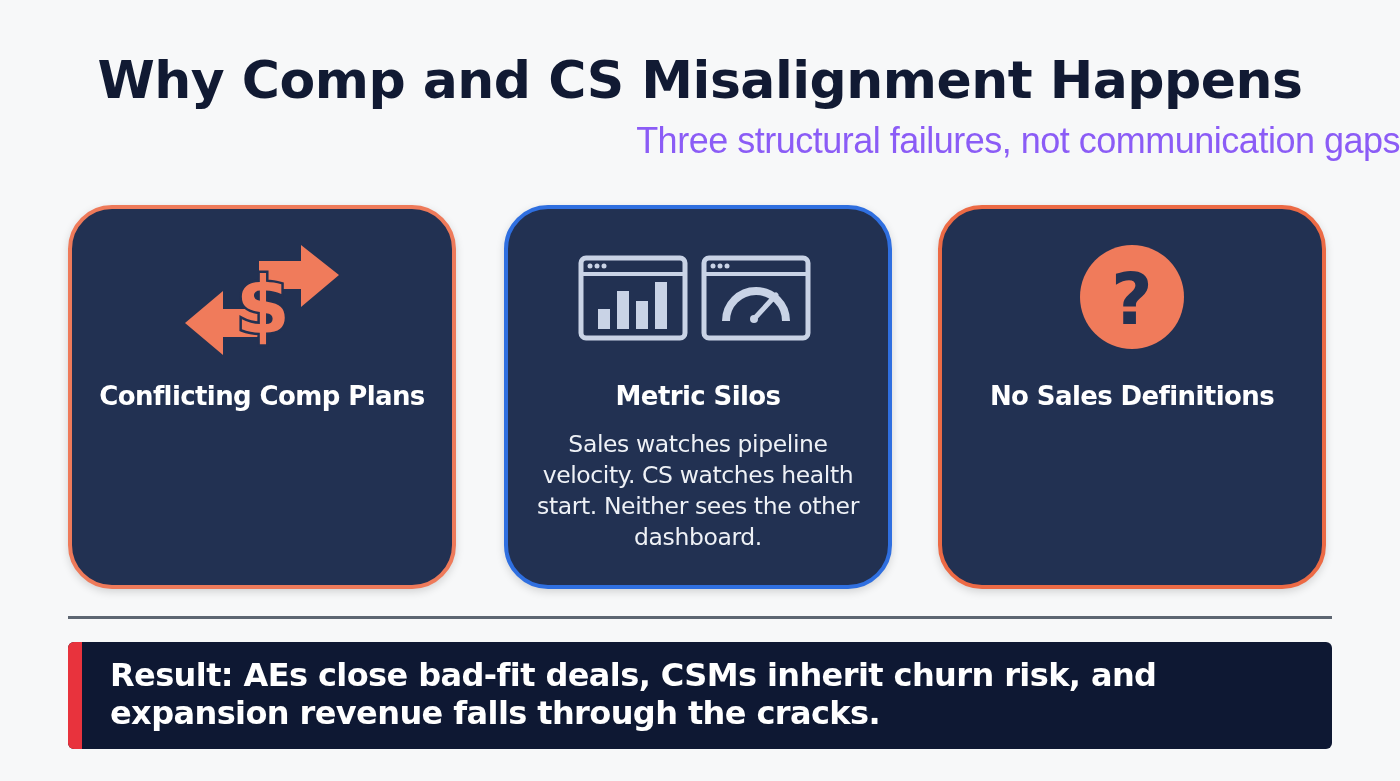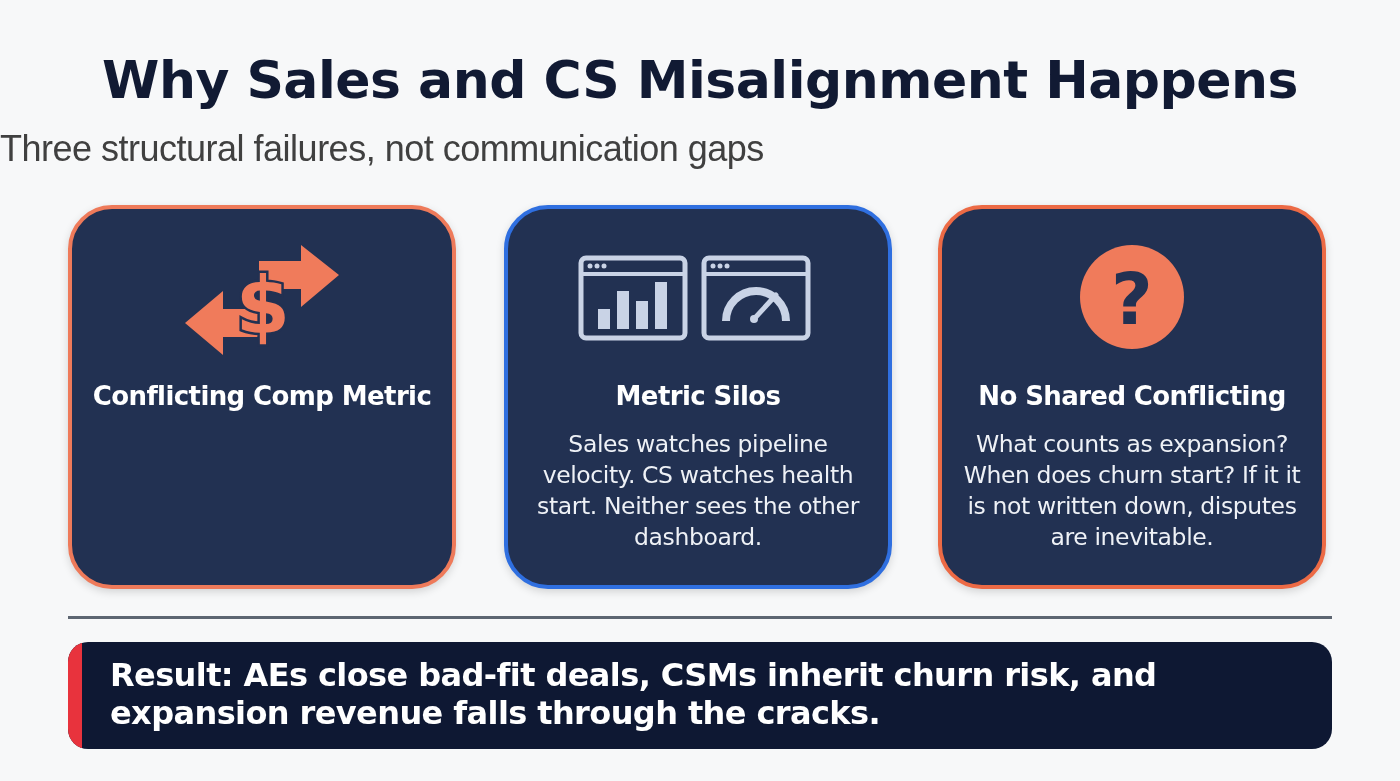"Why Sales and CS Misalignment" div.title { text: Sales -> Comp }
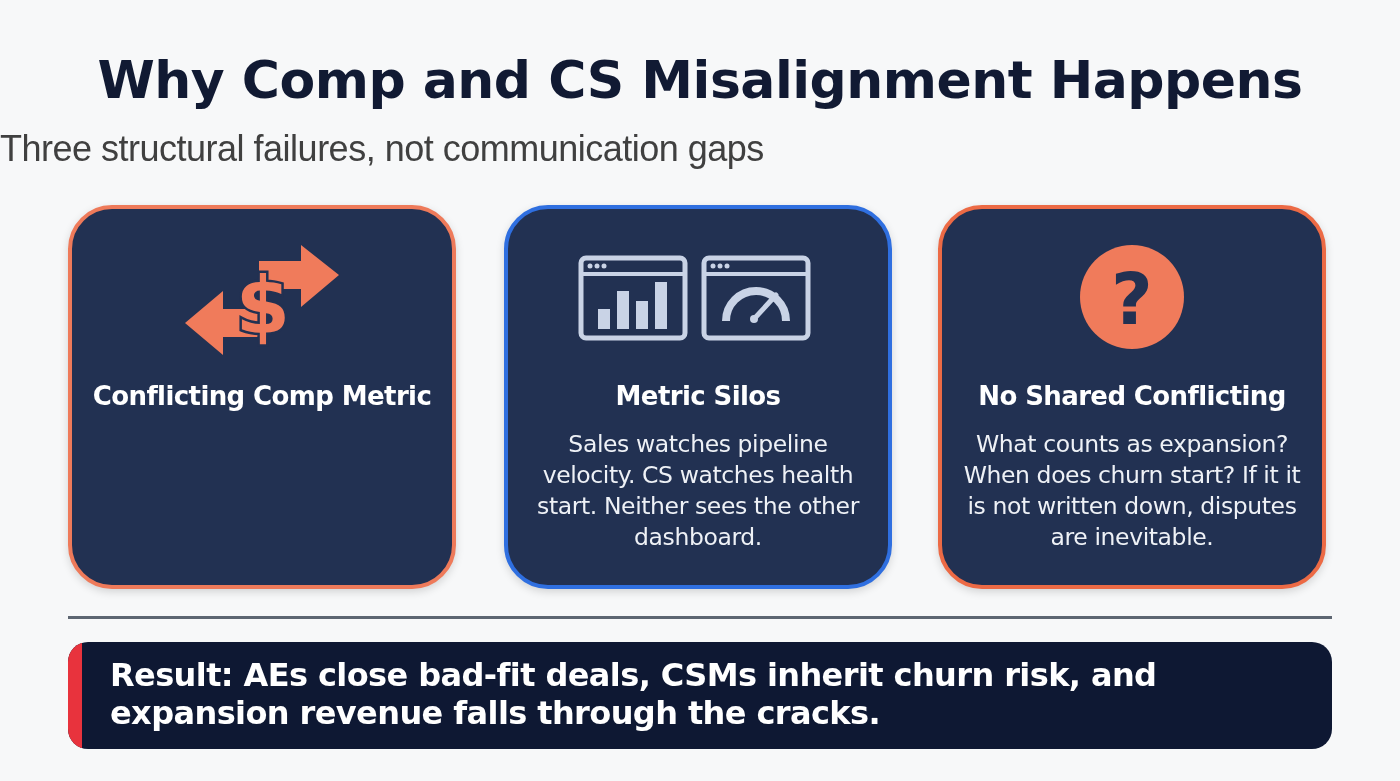"Three structural failures, not" .subtitle { color: #404040 -> #8b5cf6; text-align: left -> right; top: 128px -> 120px }
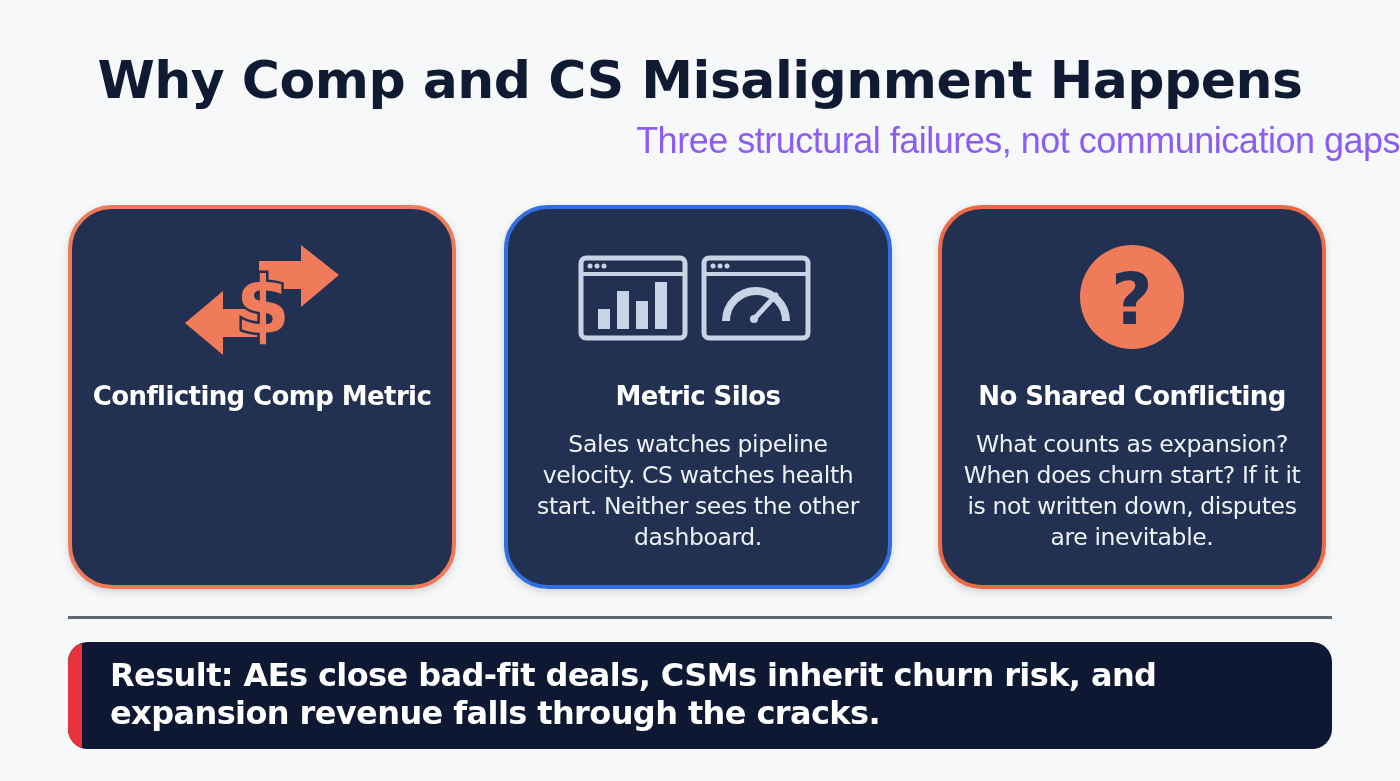"Conflicting Comp Metric" div.card-title { text: Metric -> Plans }
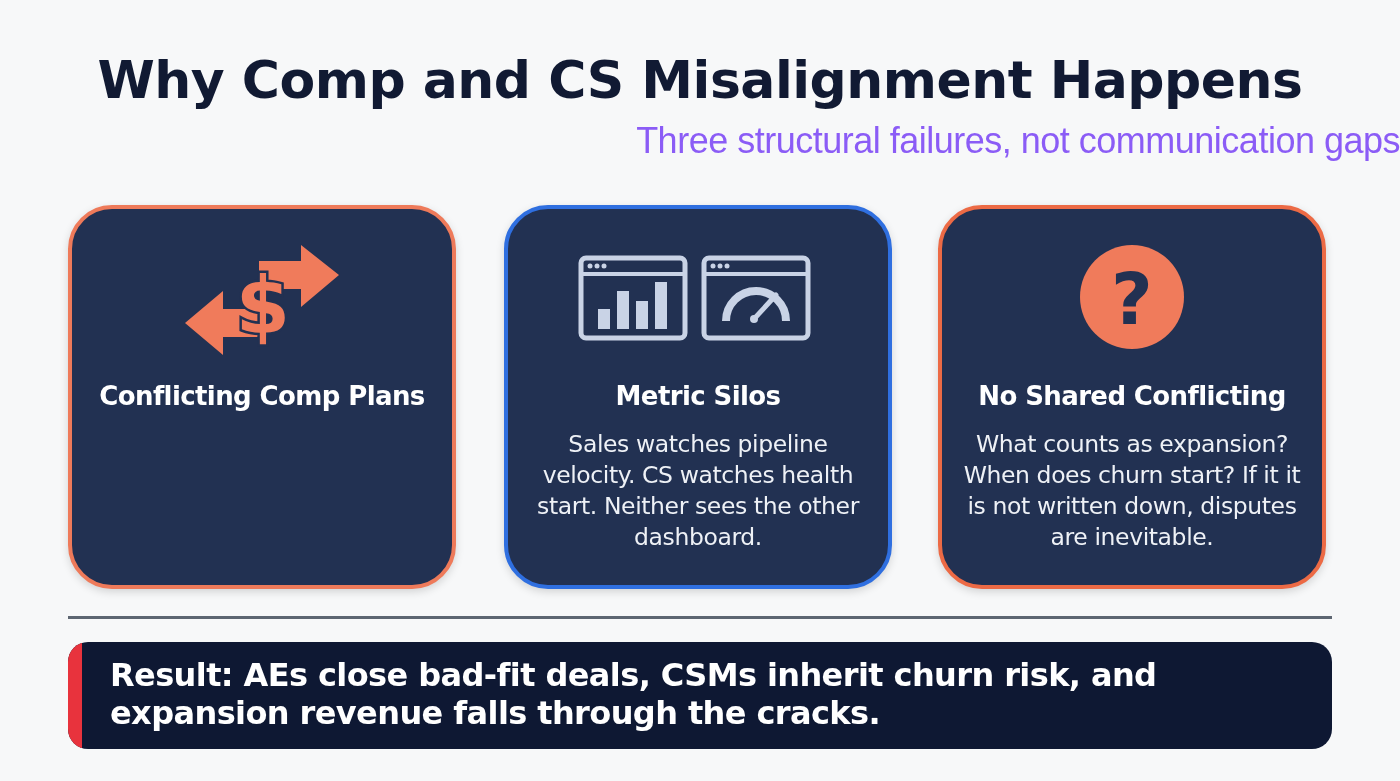"No Shared Conflicting" div.card-title { text: Shared Conflicting -> Sales Definitions }
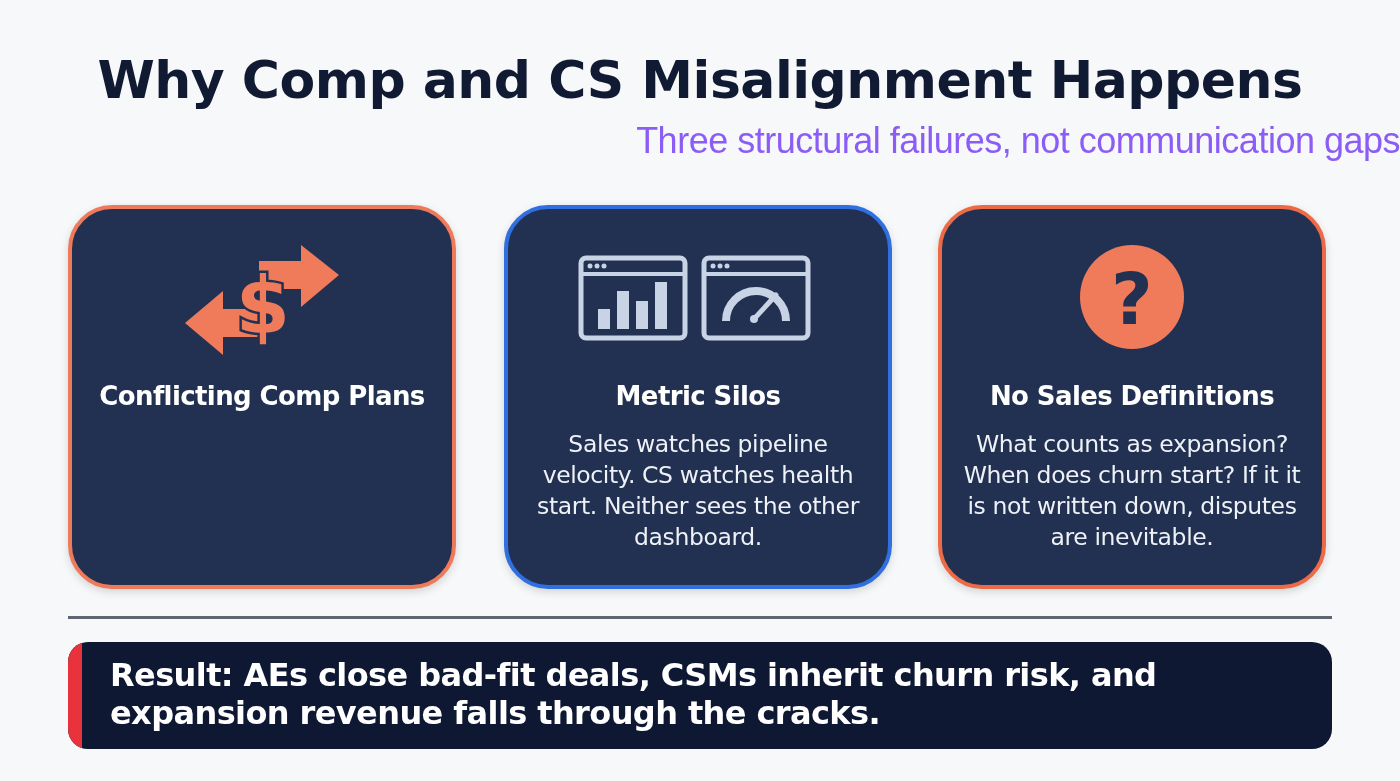"What counts as expansion? When" div.card-body { html: <div>What counts as expansion? When does churn start? If it it is not written down, disputes are inevitable.</div> -> none }
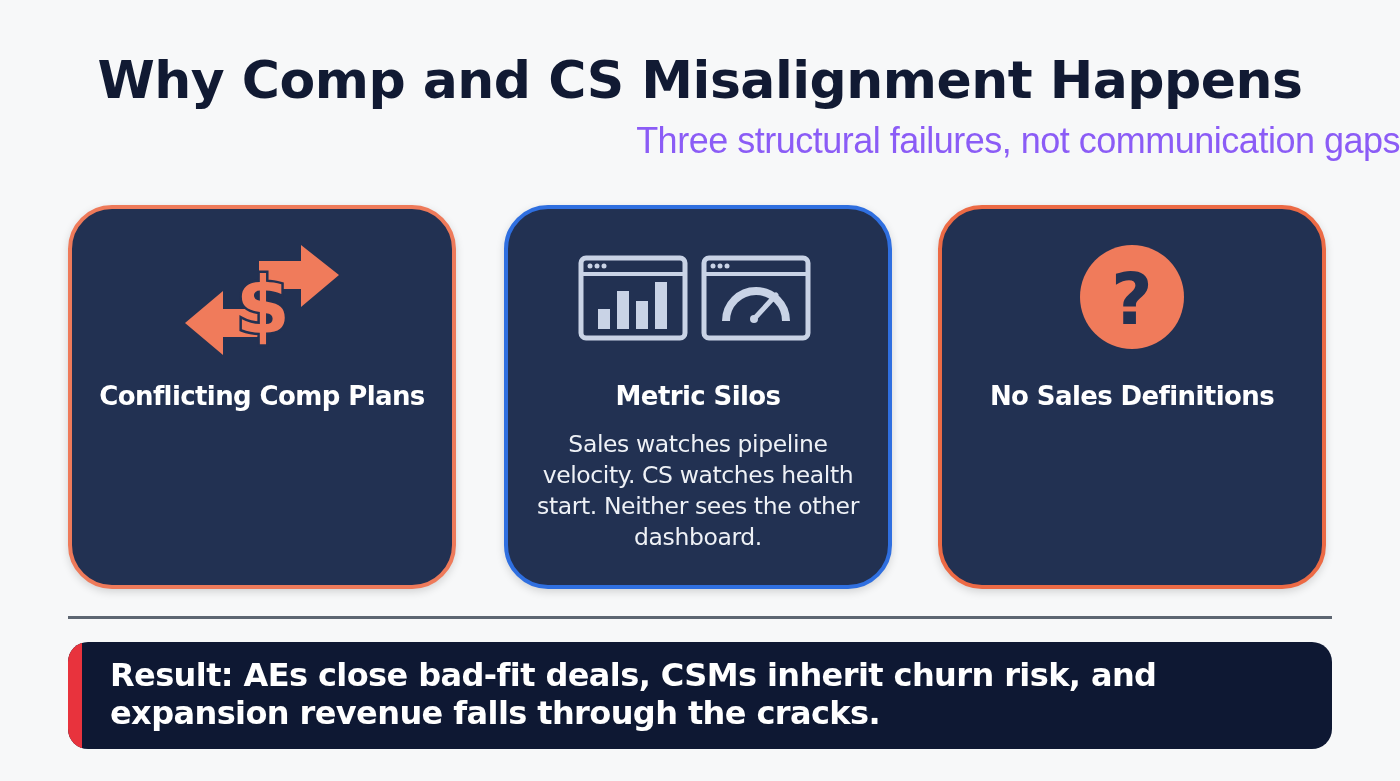"Result: AEs close bad-fit deals," .result { border-radius: 20px -> 6px }
